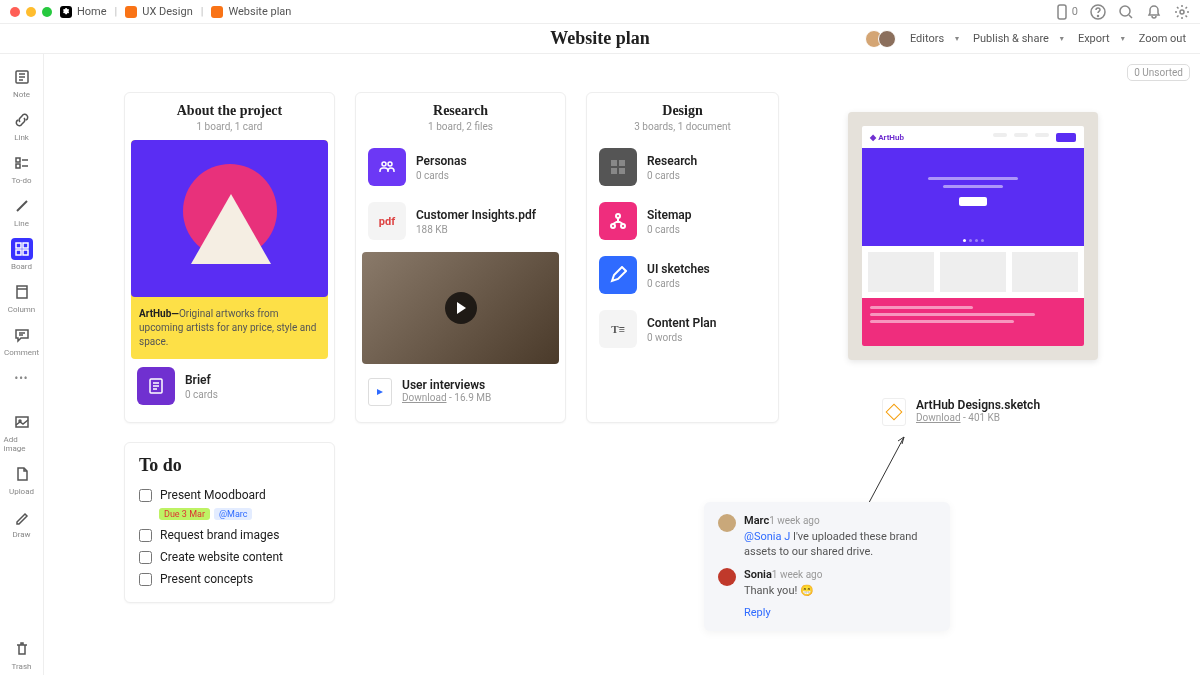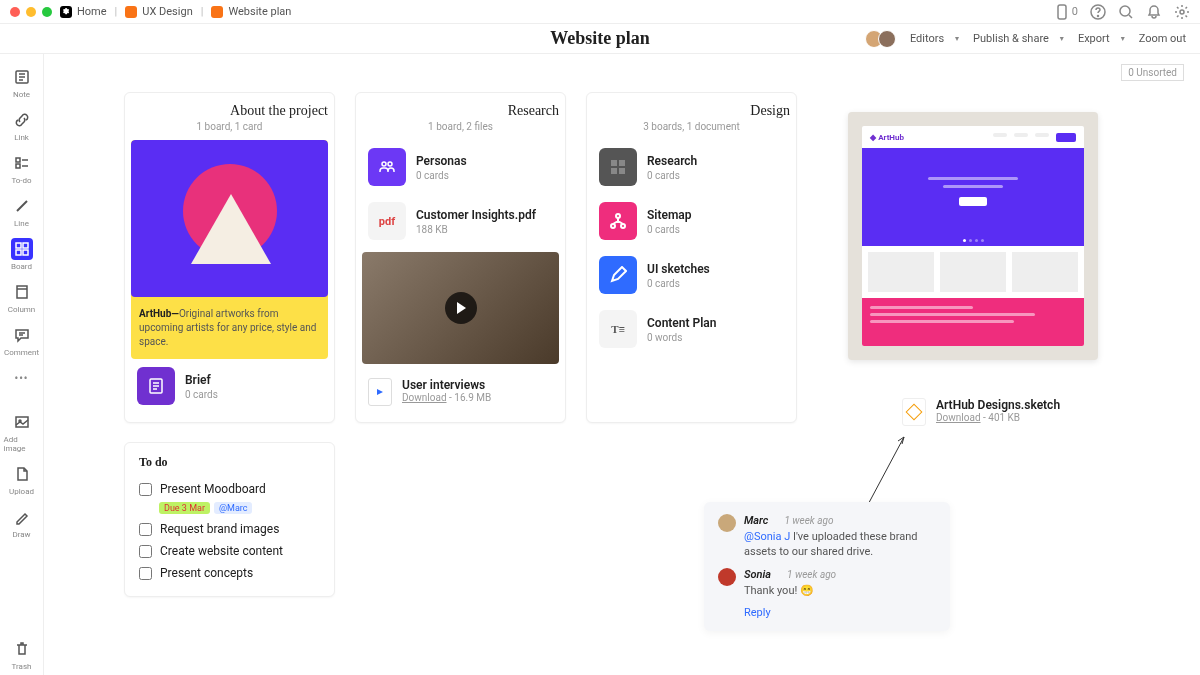"0 Unsorted" .unsorted-pill { border-radius: 0 -> 5px; right: 16px -> 10px }
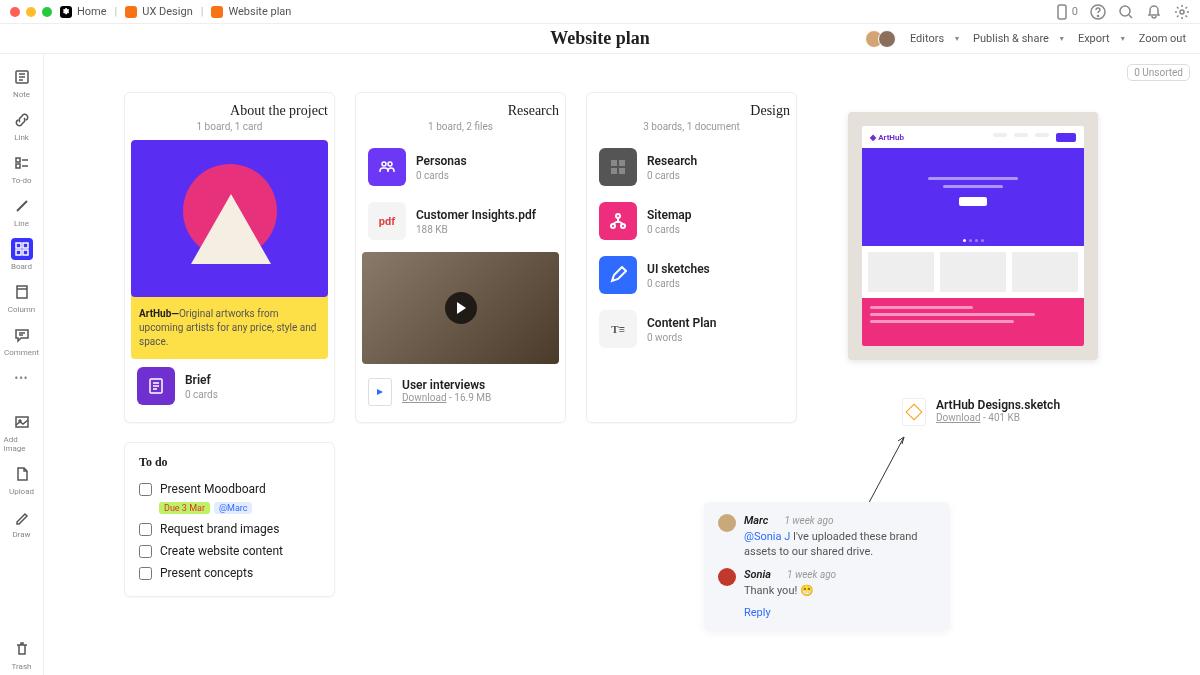"About the project" .col-title { font-weight: normal -> bold; text-align: right -> center }
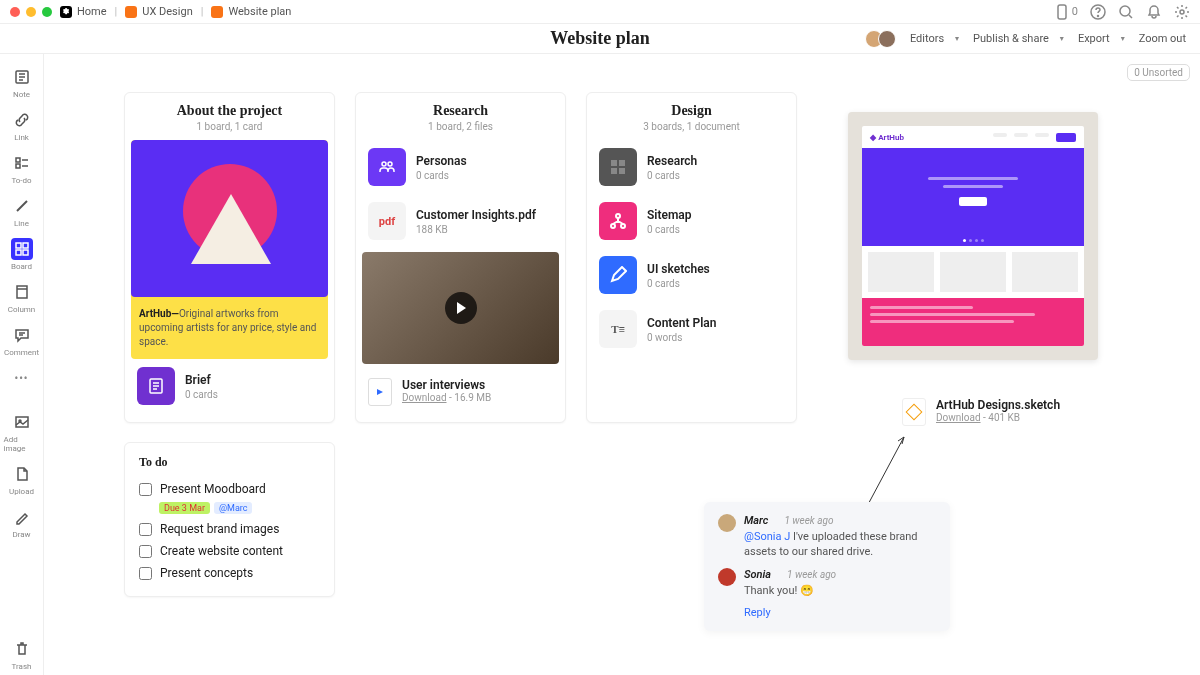"Design" .col.design-col { width: 211px -> 193px }
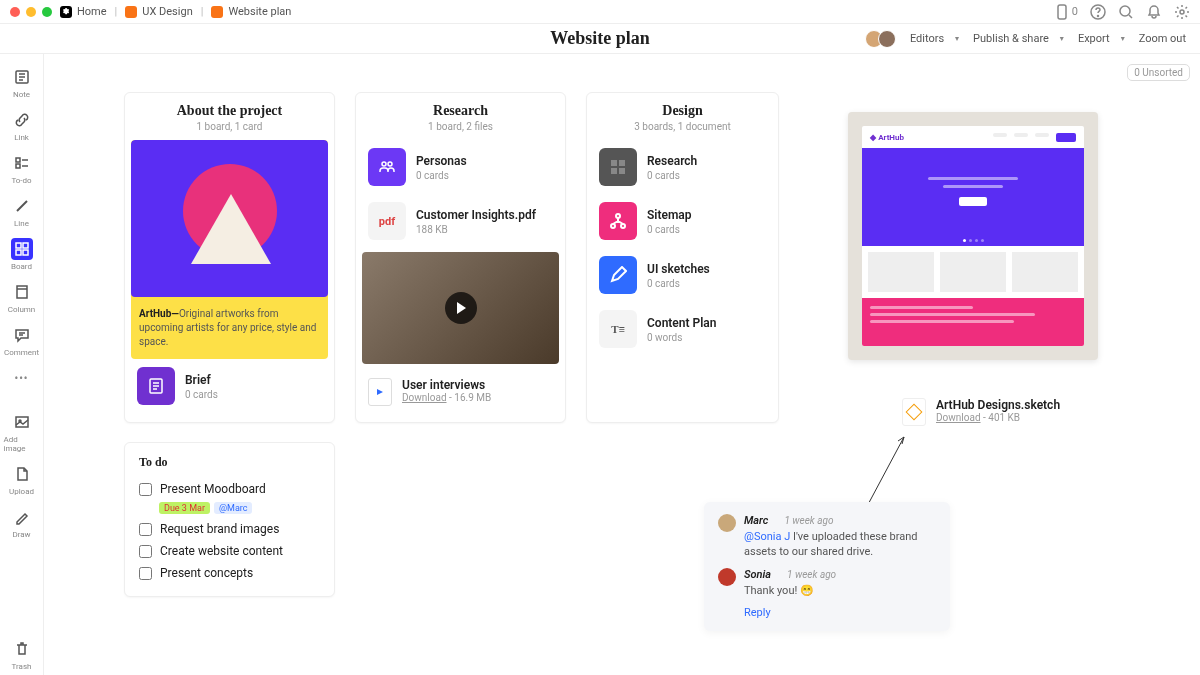"ArtHub Designs.sketch" .sketch-meta { left: 848px -> 828px }
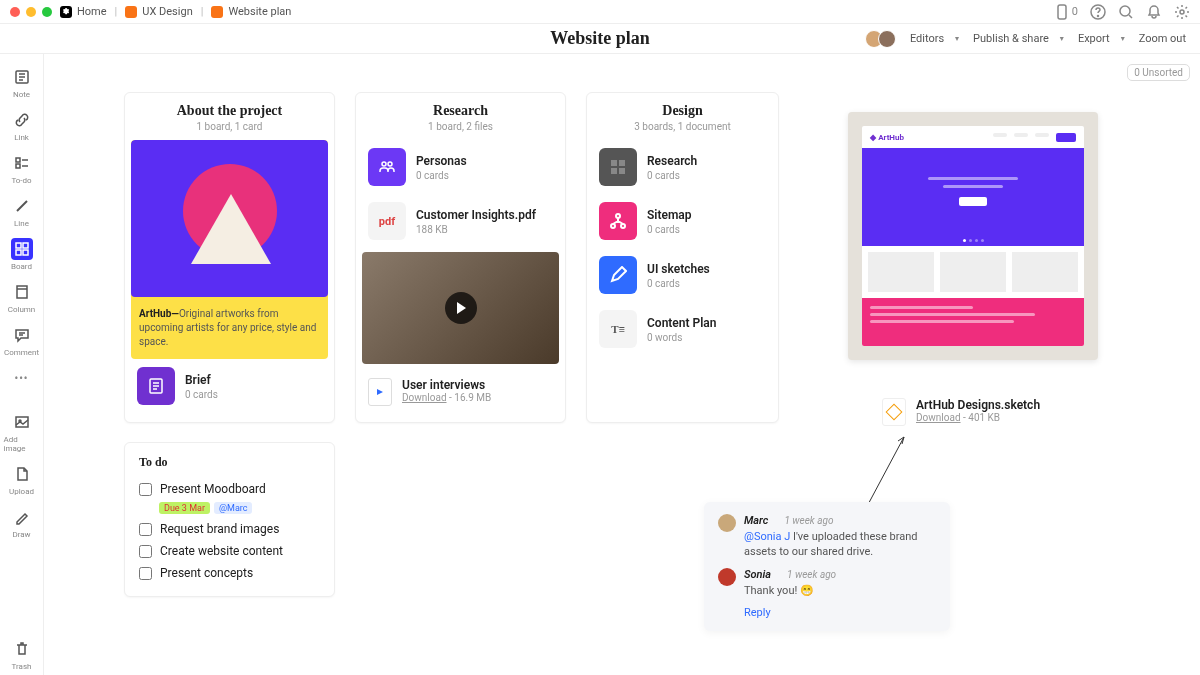"To do" .todo-title { font-size: 12px -> 18px }
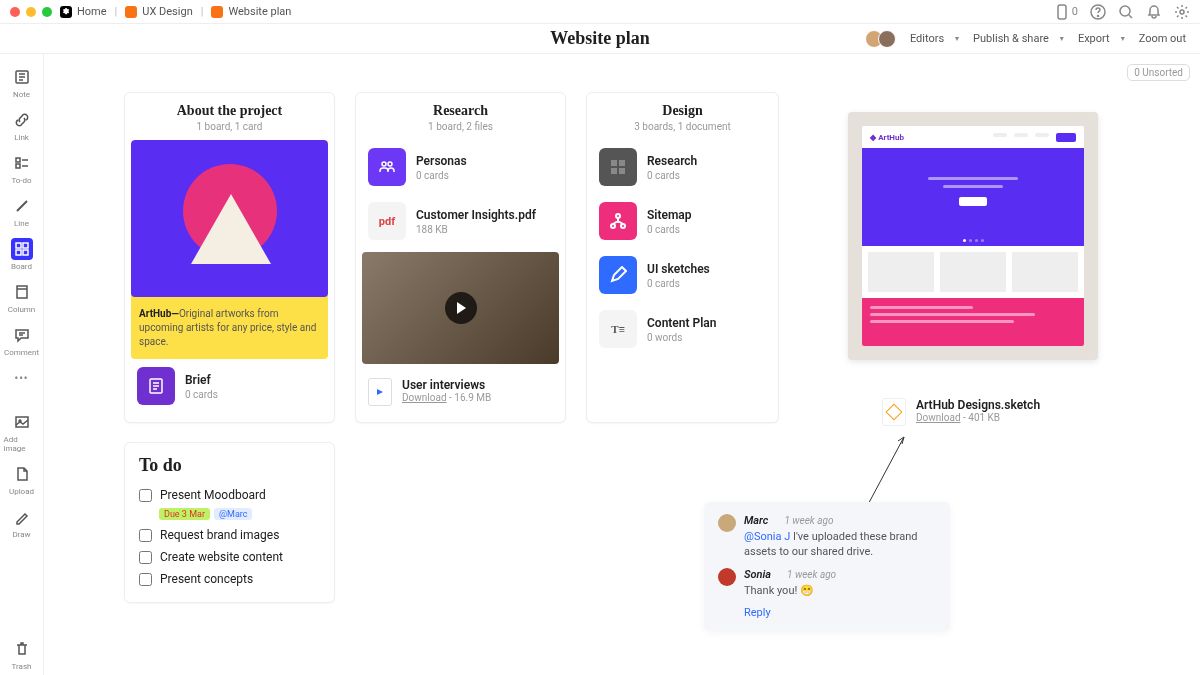"Marc" .comment .head { font-style: italic -> none; gap: 16px -> 0 }
